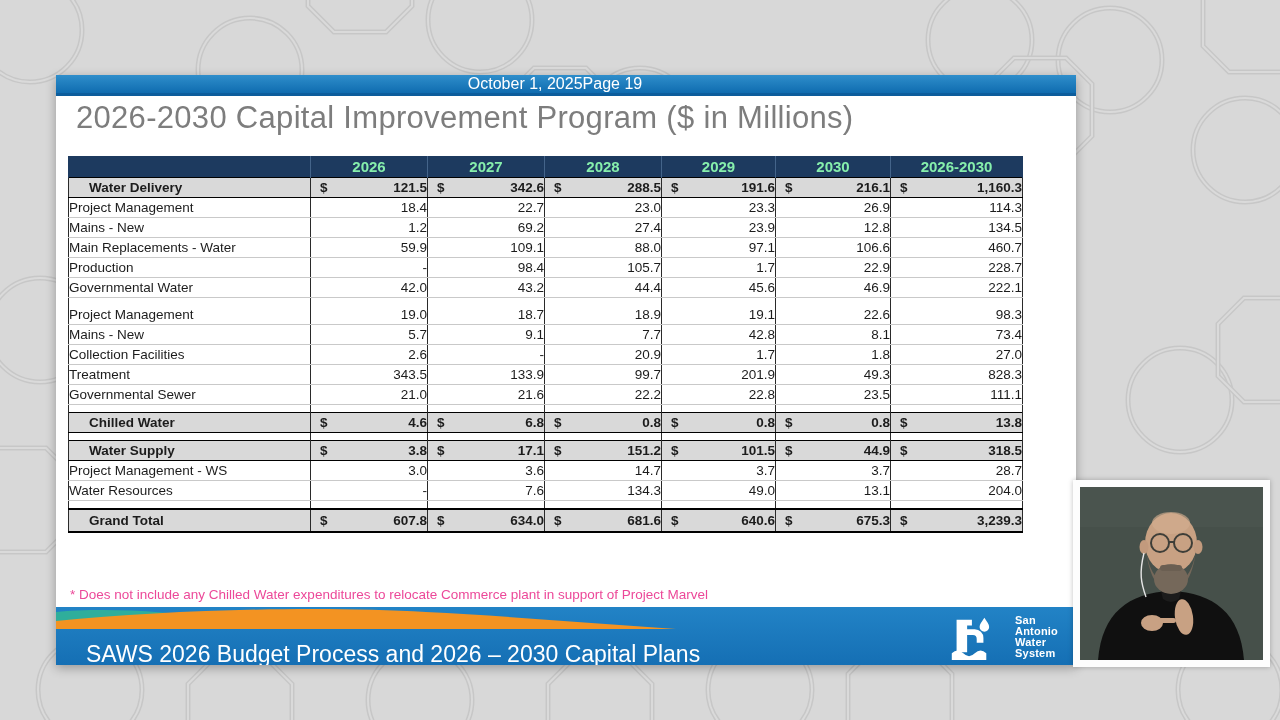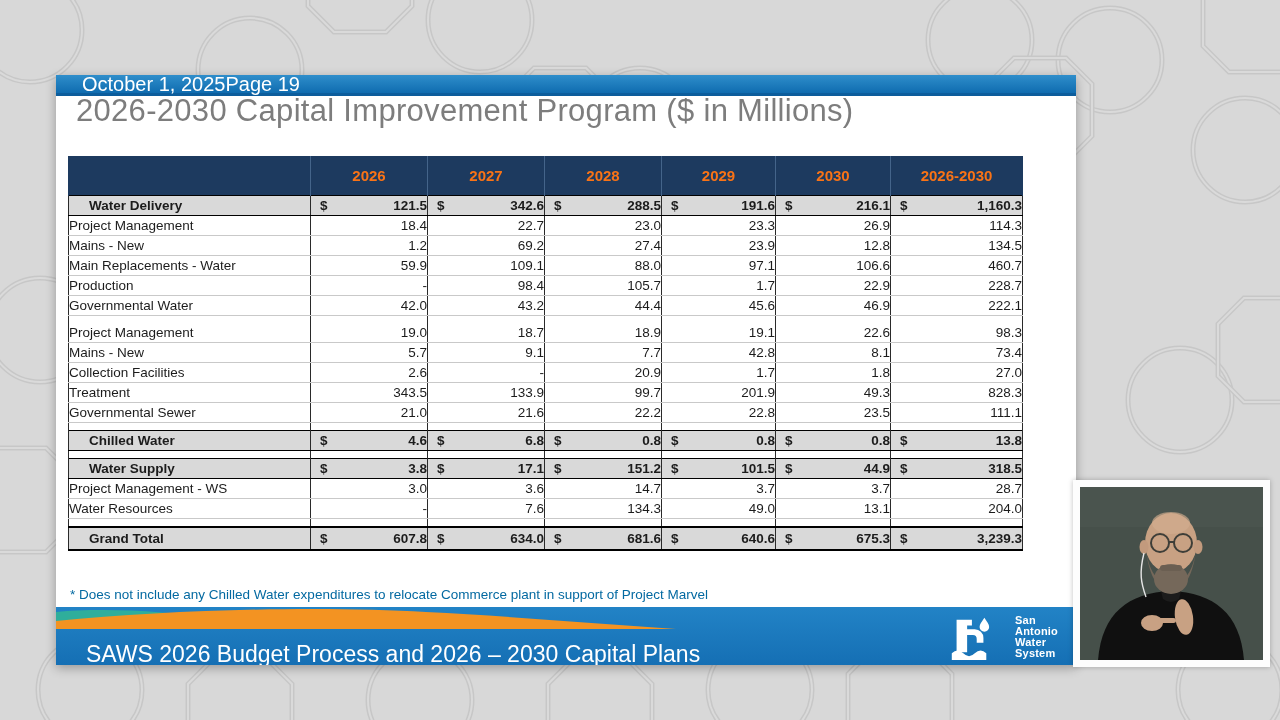"October 1, 2025" .topbar { font-size: 20px -> 16px; justify-content: flex-start -> center }
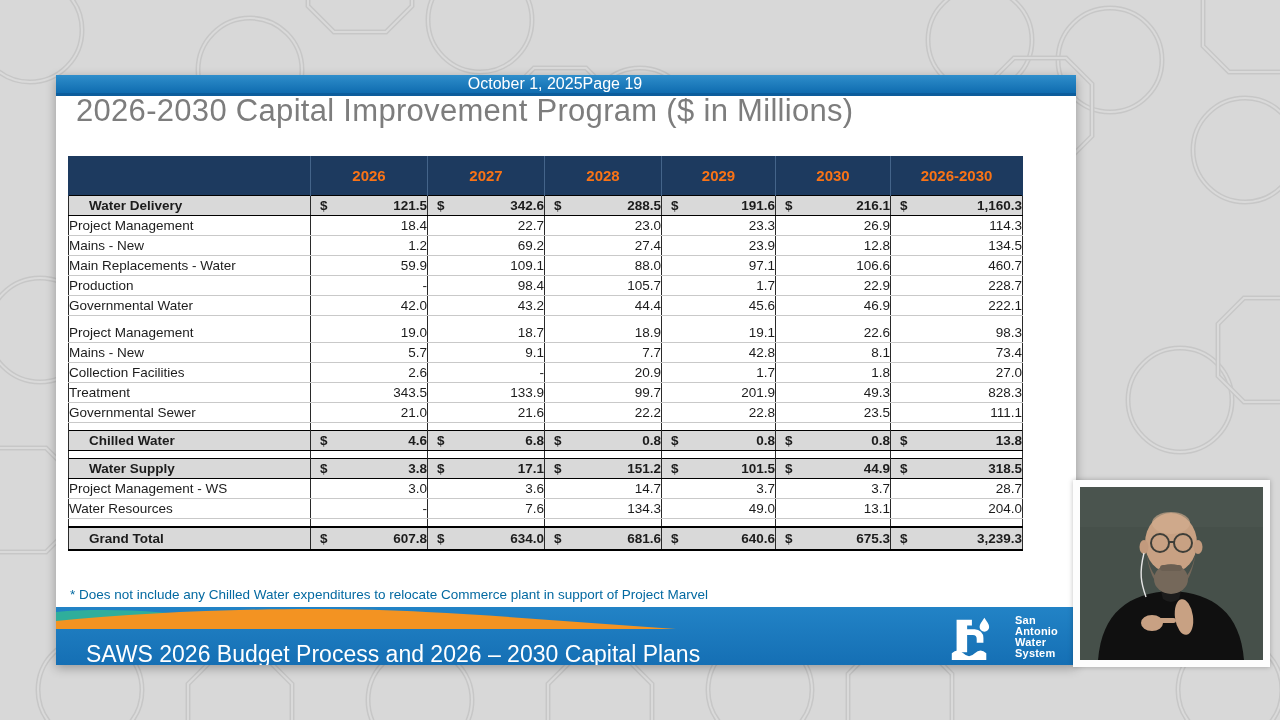"2026-2030 Capital Improvement Program ($" .title { top: 18px -> 25px }
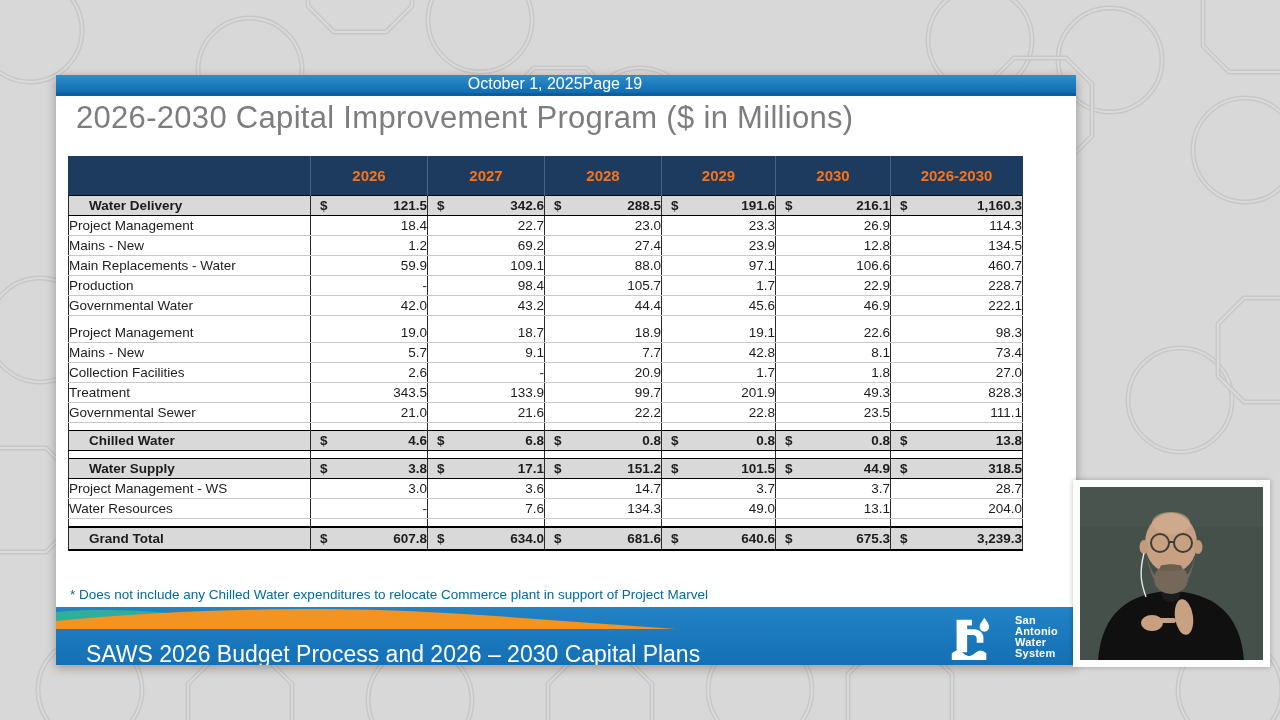"2026" .cip th { color: #f97316 -> #86efac; height: 39px -> 21px }
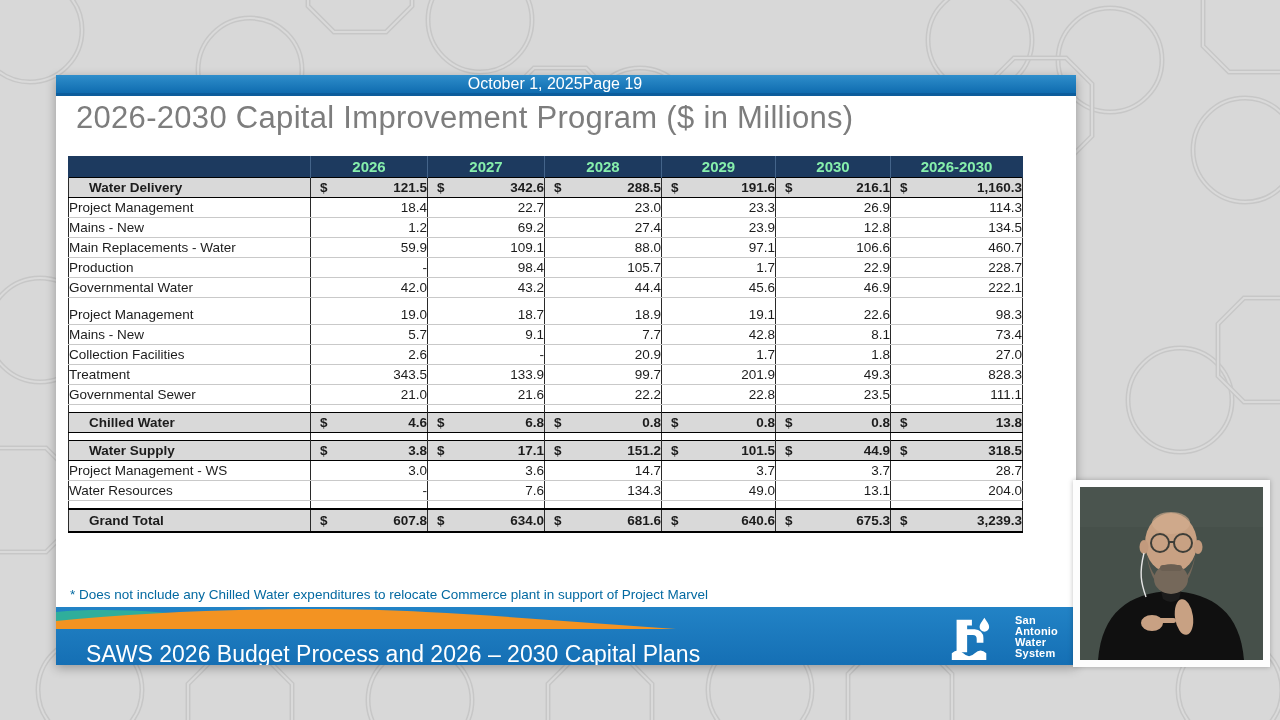"* Does not include any" .footnote { color: #0369a1 -> #ec4899 }
